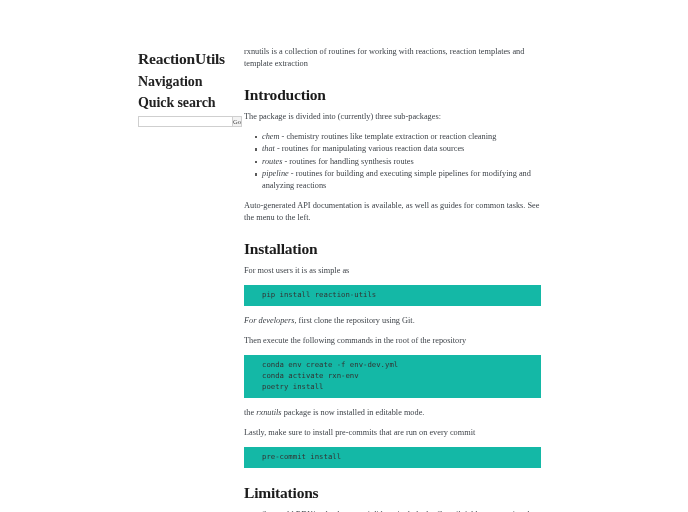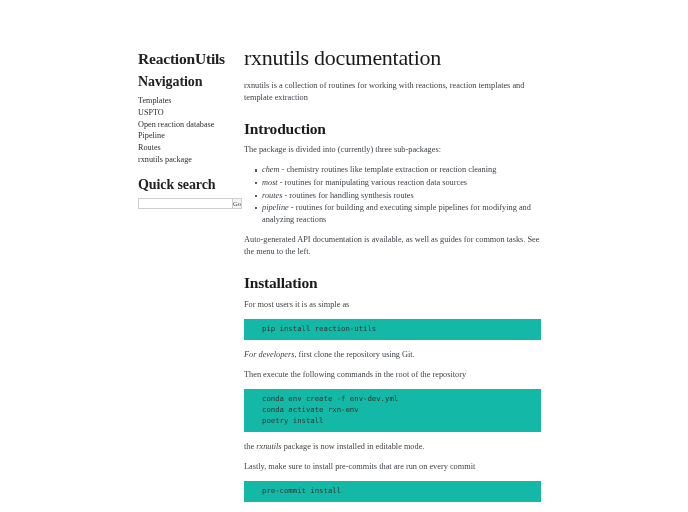"rxnutils documentation" h1.doc-title { html: <h1>rxnutils documentation</h1> -> none }
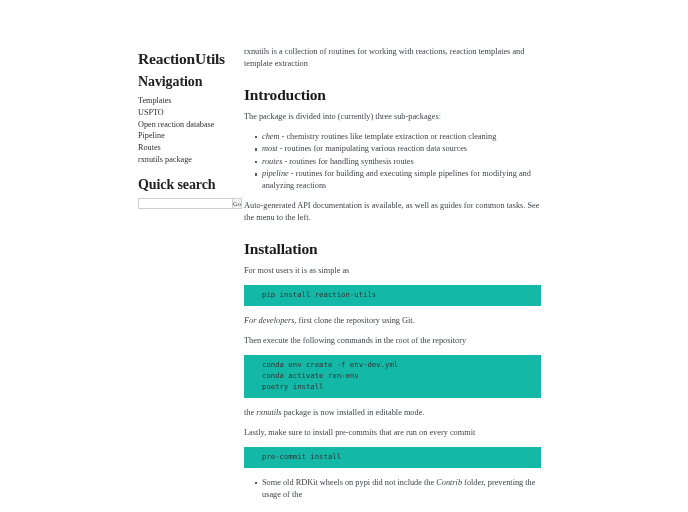"Templates" ul.nav-list { html: <ul> <li> <a>Templates</a> </li> <li> <a>USPTO</a> </li> <li> <a>Open reaction database</a> </li> <li> <a>Pipeline</a> </li> <li> <a>Routes</a> </li> <li> <a>rxnutils package</a> </li> </ul> -> none }
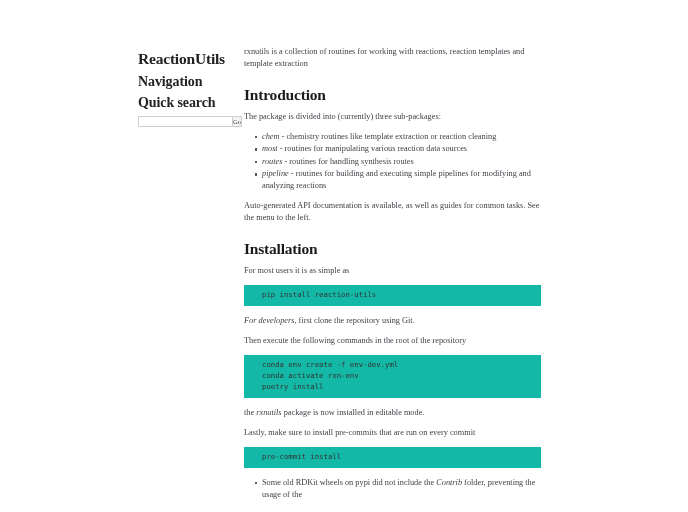"most" em { text: most -> that }
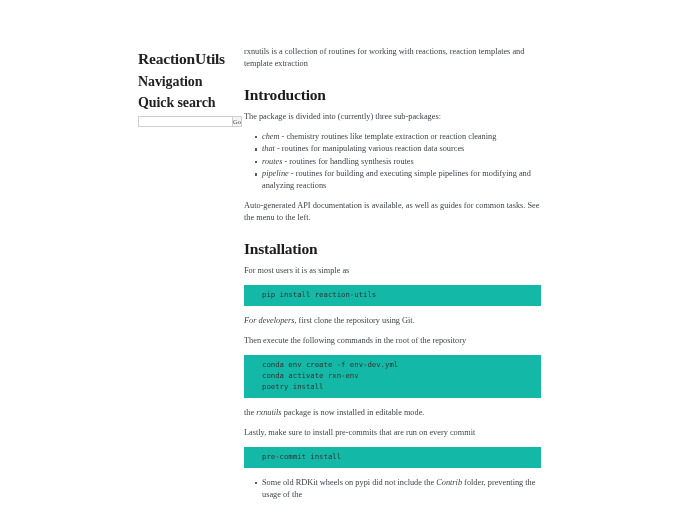"Limitations" h2.section-title { html: none -> <h2>Limitations</h2> }
